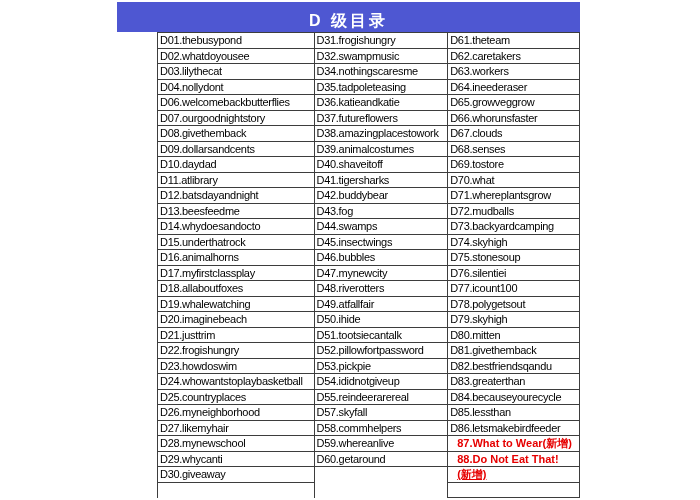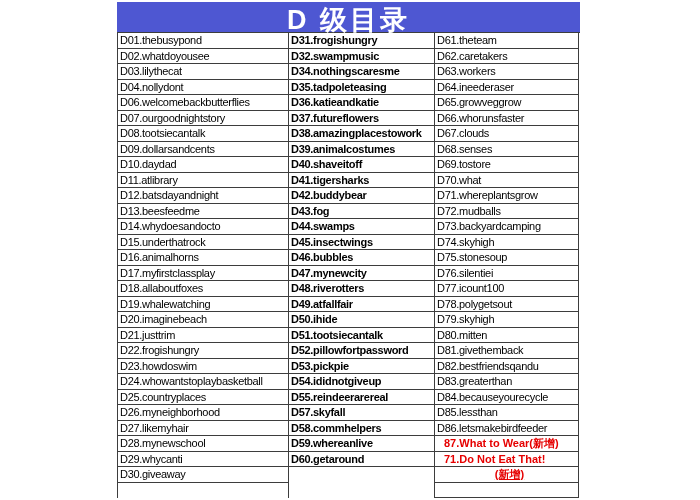"D 级目录" .header { align-items: flex-start -> flex-end; font-size: 27px -> 16px }
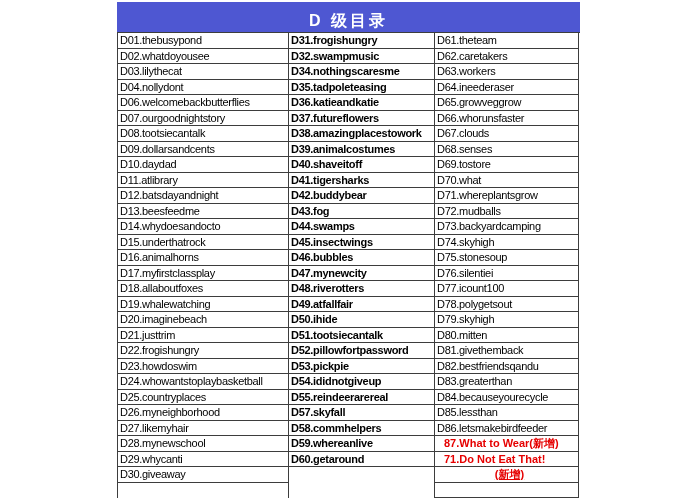"D01.thebusypond" .grid { margin-left: none -> 40px }
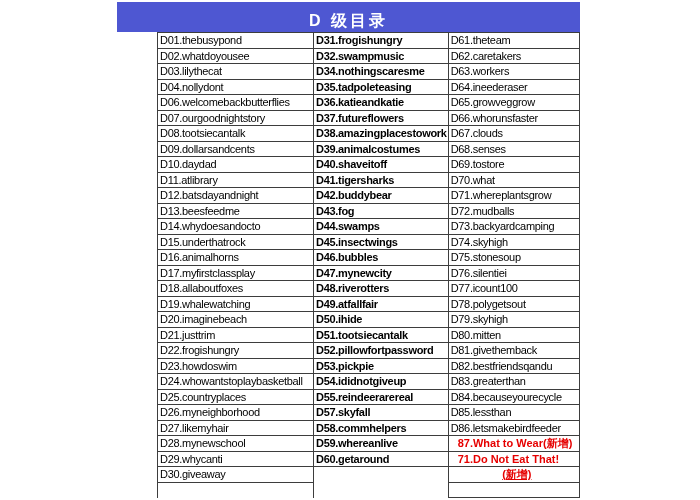"D31.frogishungry" .col-2 { font-weight: bold -> none }
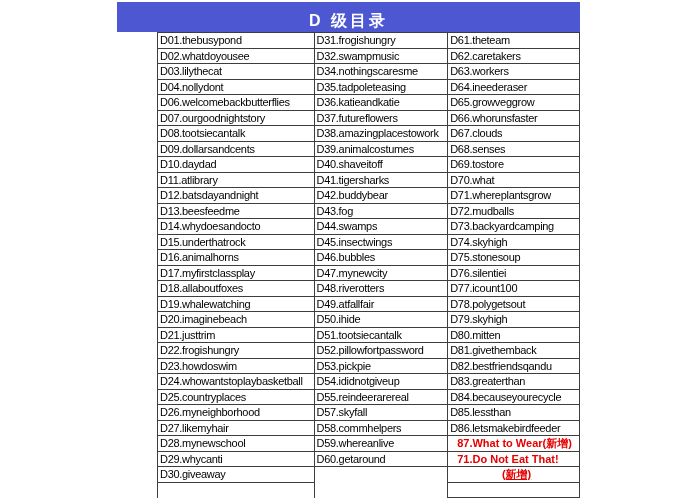"D08.tootsiecantalk" div.cell { text: D08.tootsiecantalk -> D08.givethemback }
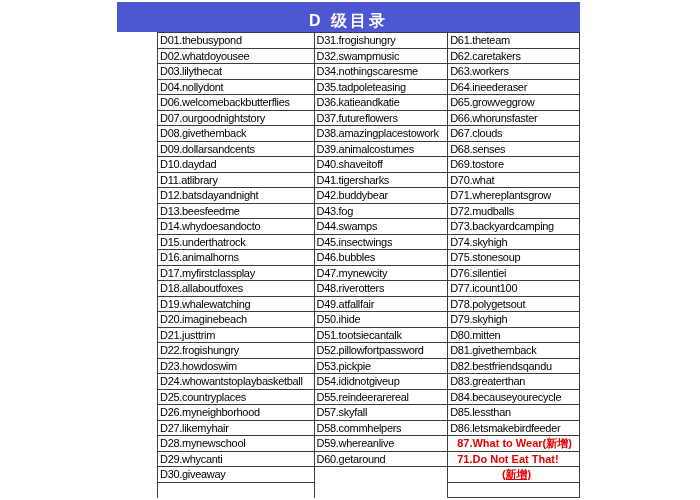"71.Do Not Eat That!" div.cell { text: 71.Do -> 88.Do }
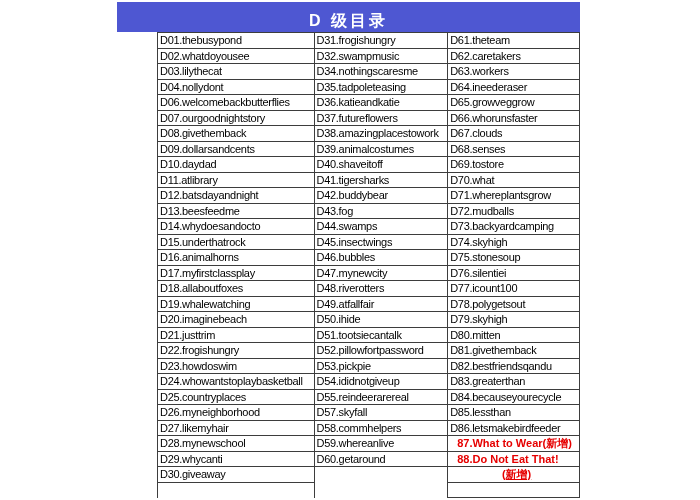"(新增)" .cell.right { text-align: center -> left }
